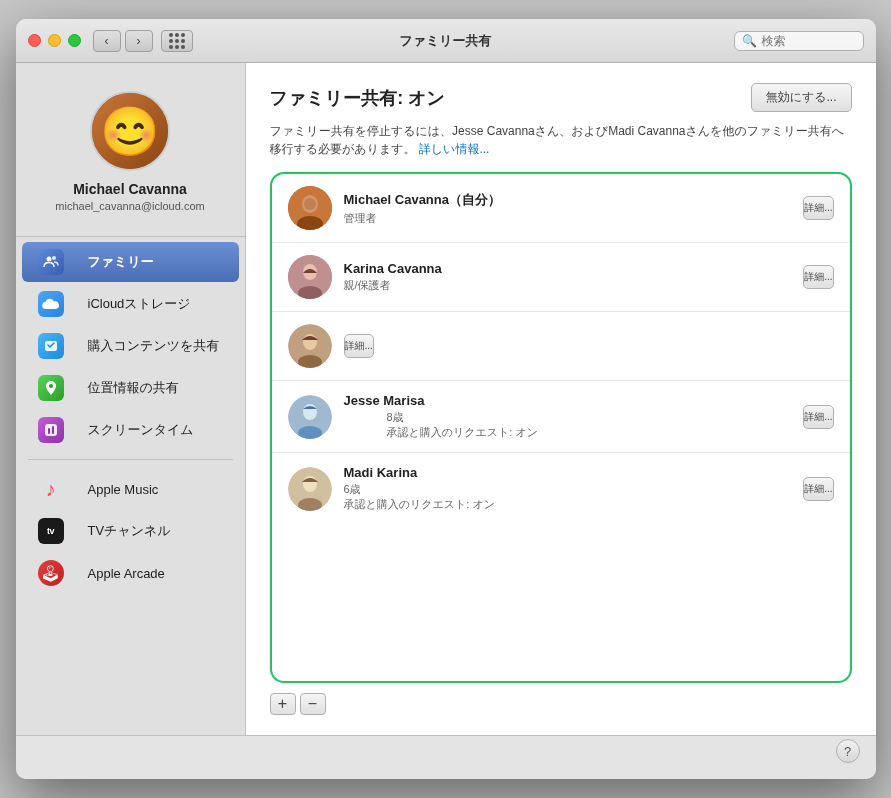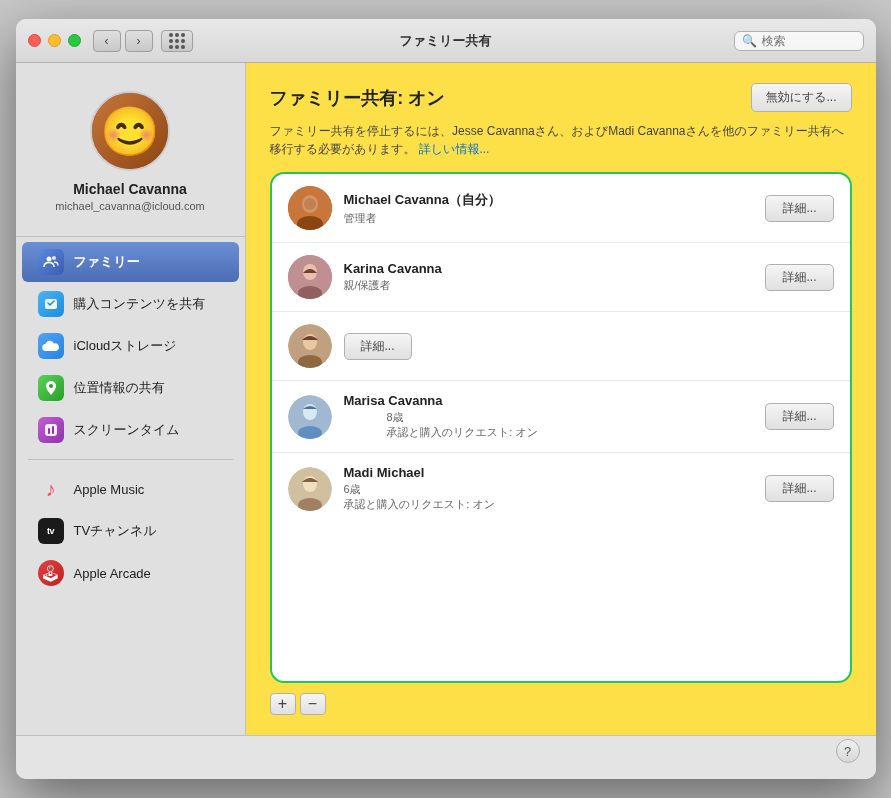"ファミリー共有: オン" .main-panel { background: #fde047 -> #ffffff }
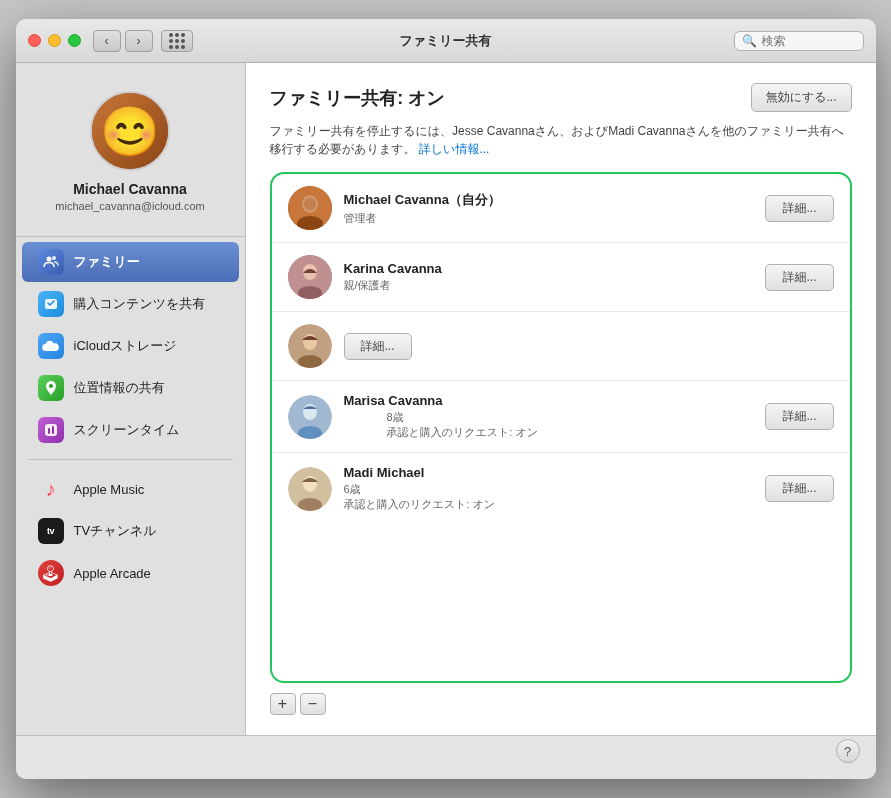"詳細..." .detail-btn { font-size: 12px -> 10px; padding: 4px 16px -> 4px 0 }
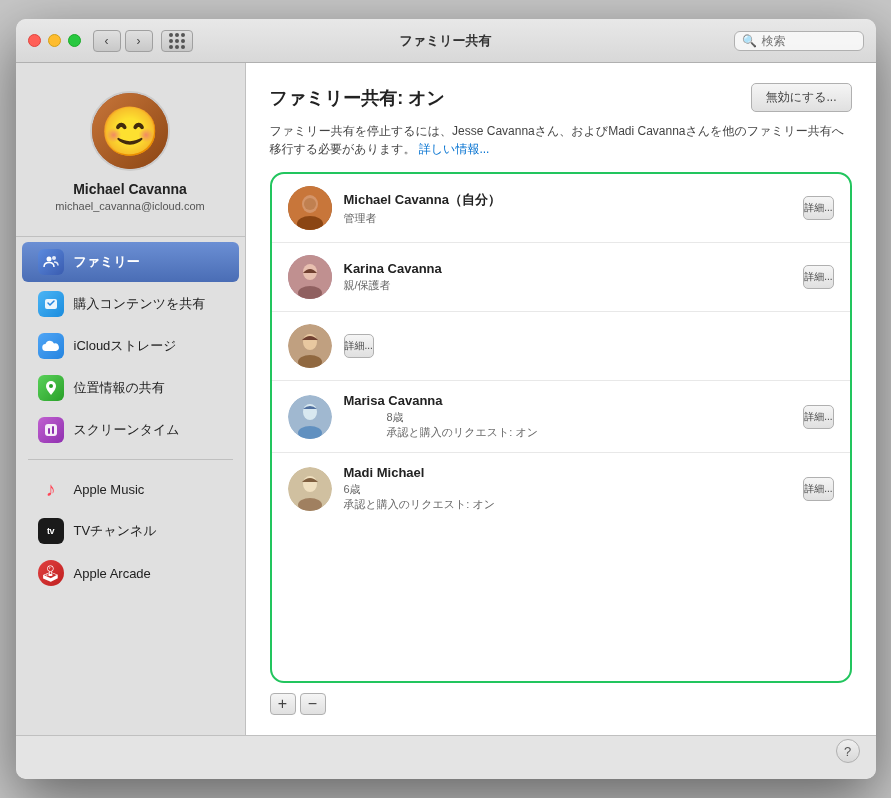"ファミリー" .sidebar-item { gap: 10px -> 24px }
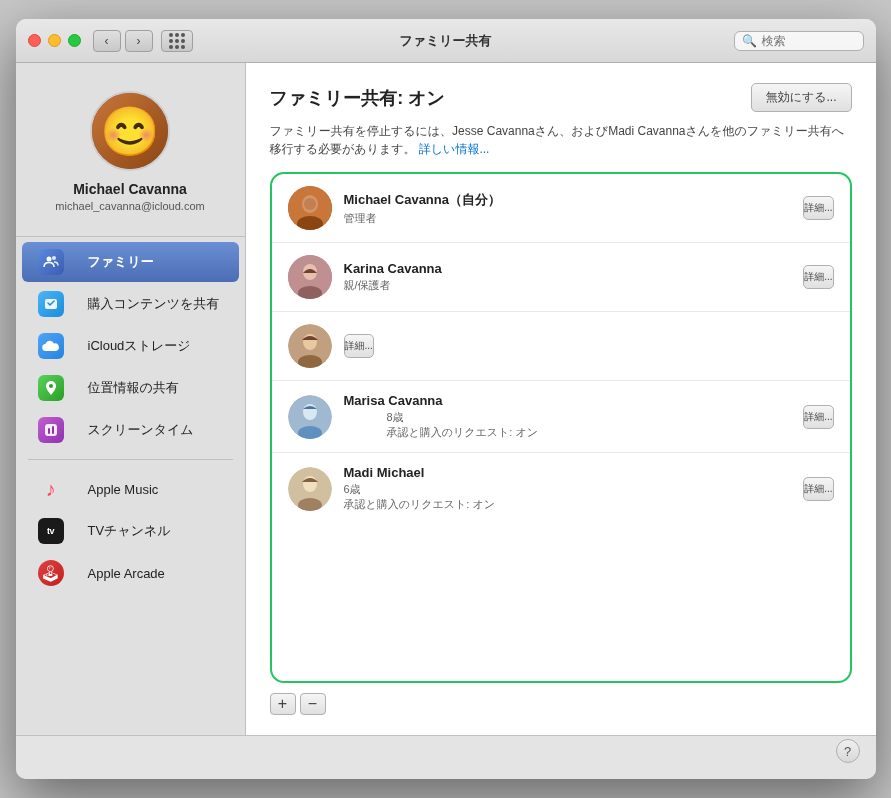"購入コンテンツを共有" div.sidebar-item { order: before "iCloudストレージ" -> after "iCloudストレージ" }
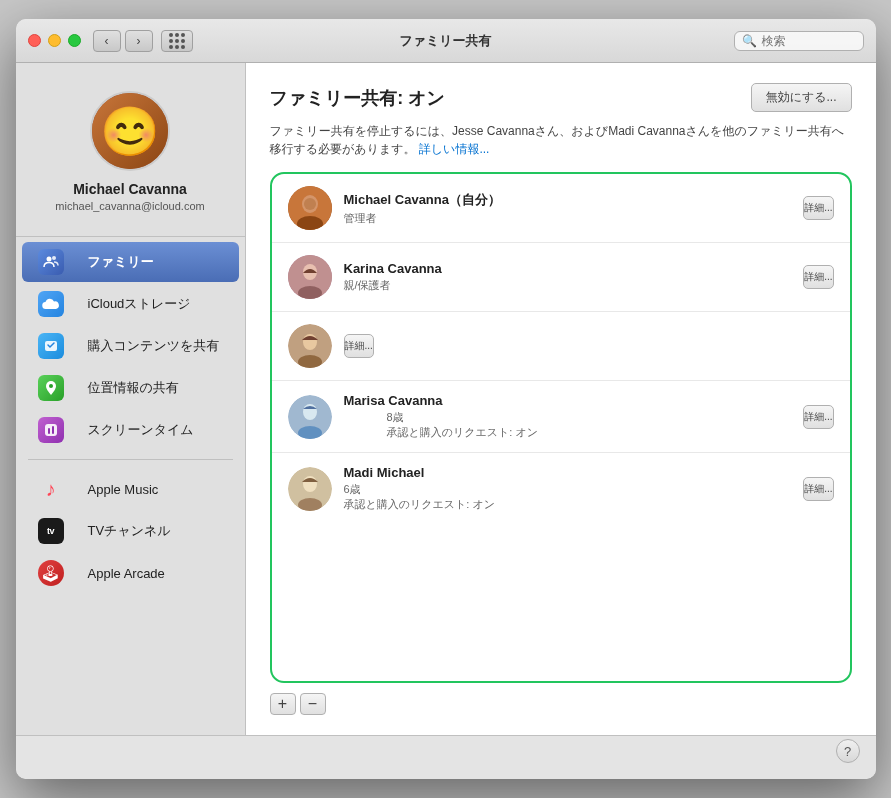"Marisa Cavanna" div.member-name { text: Marisa Cavanna -> Jesse Marisa }
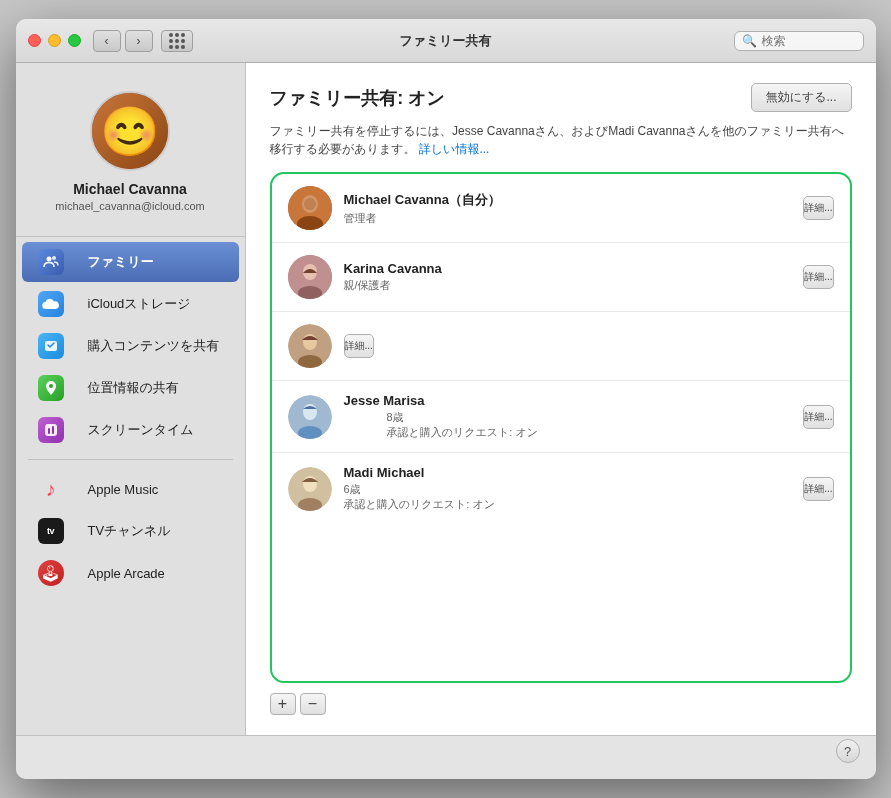"Madi Michael" div.member-name { text: Michael -> Karina }
